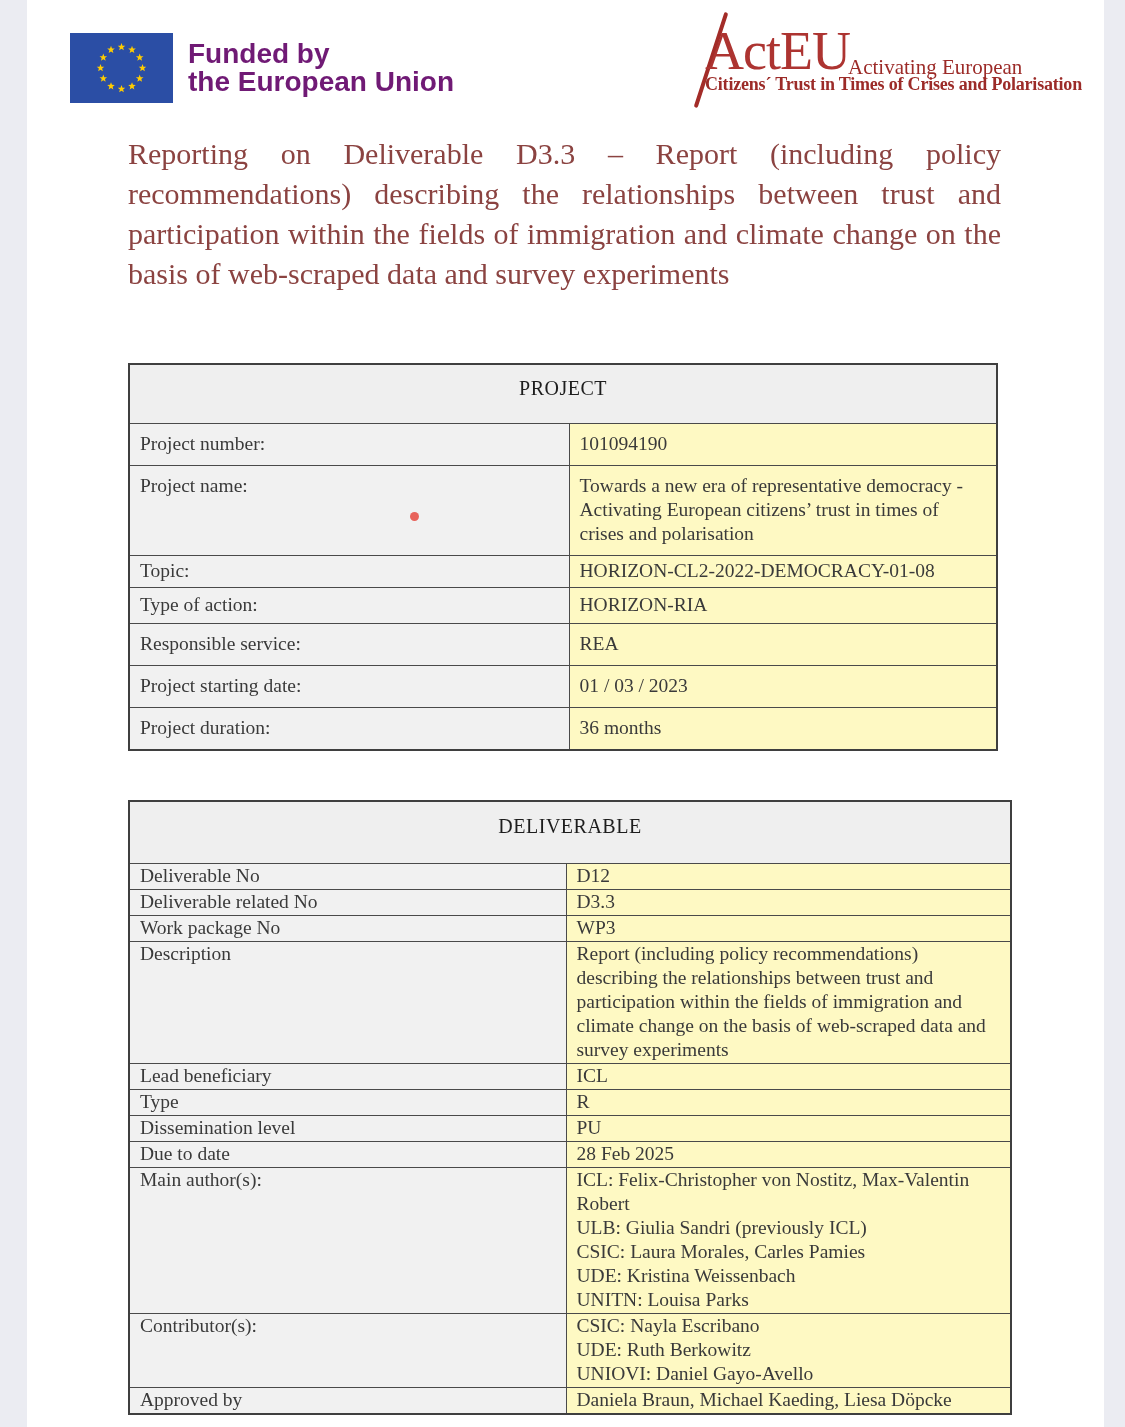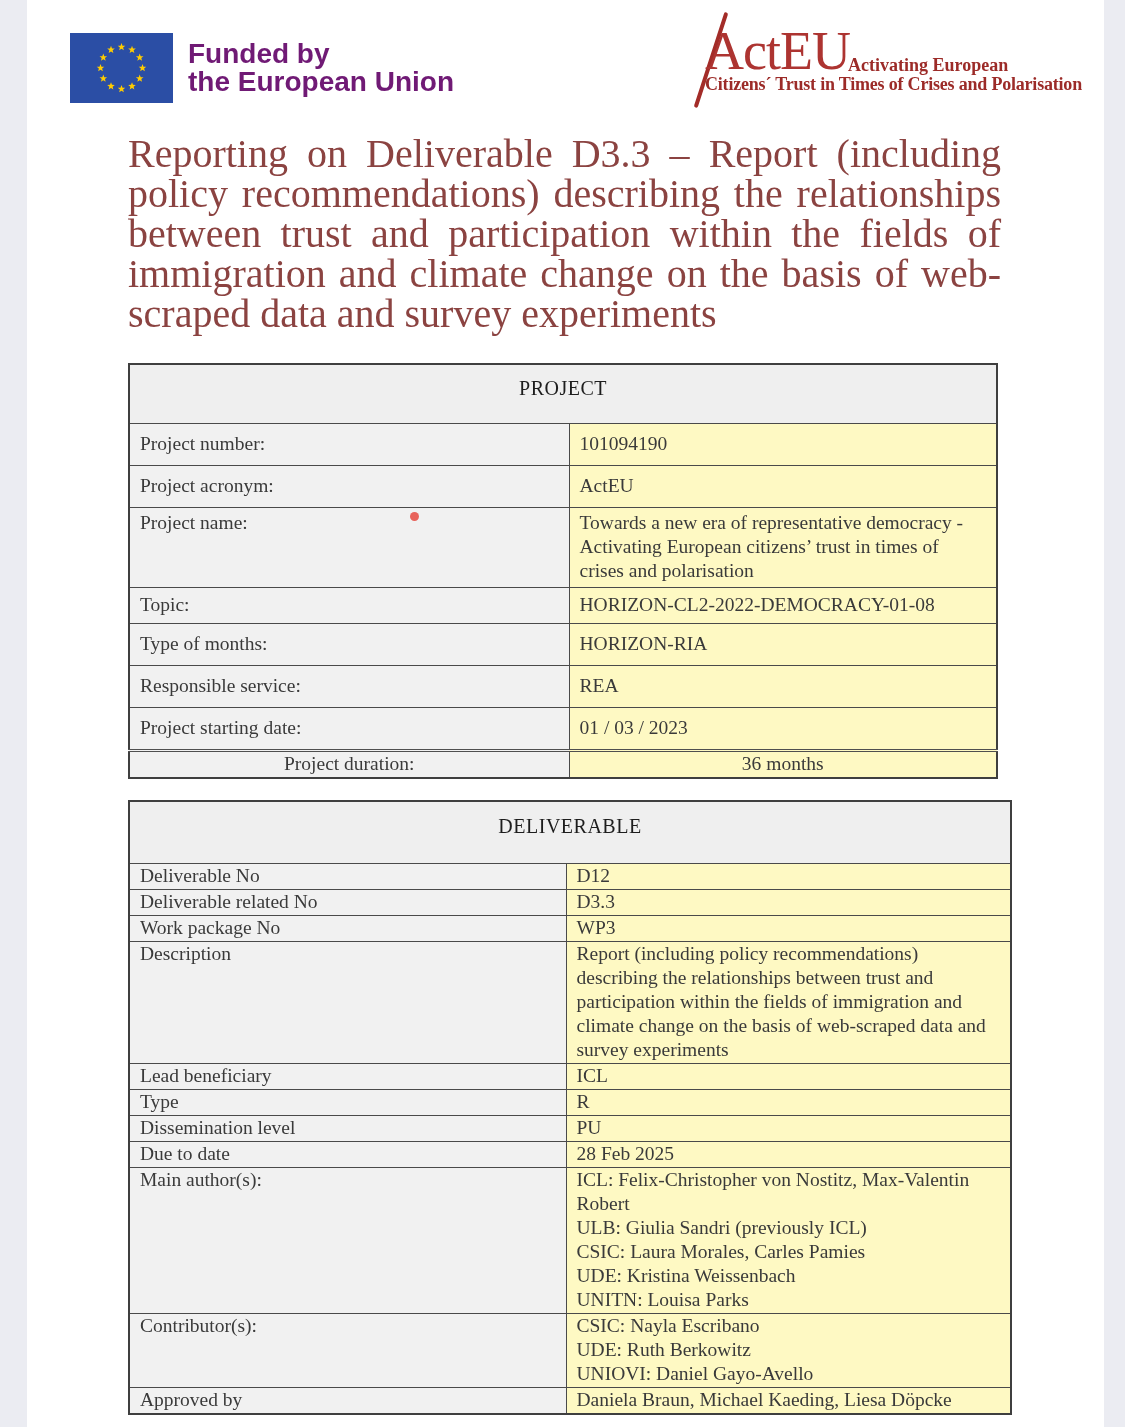"Activating European" #acteu-tagline-right { font-size: 18px -> 21px; font-weight: bold -> normal }
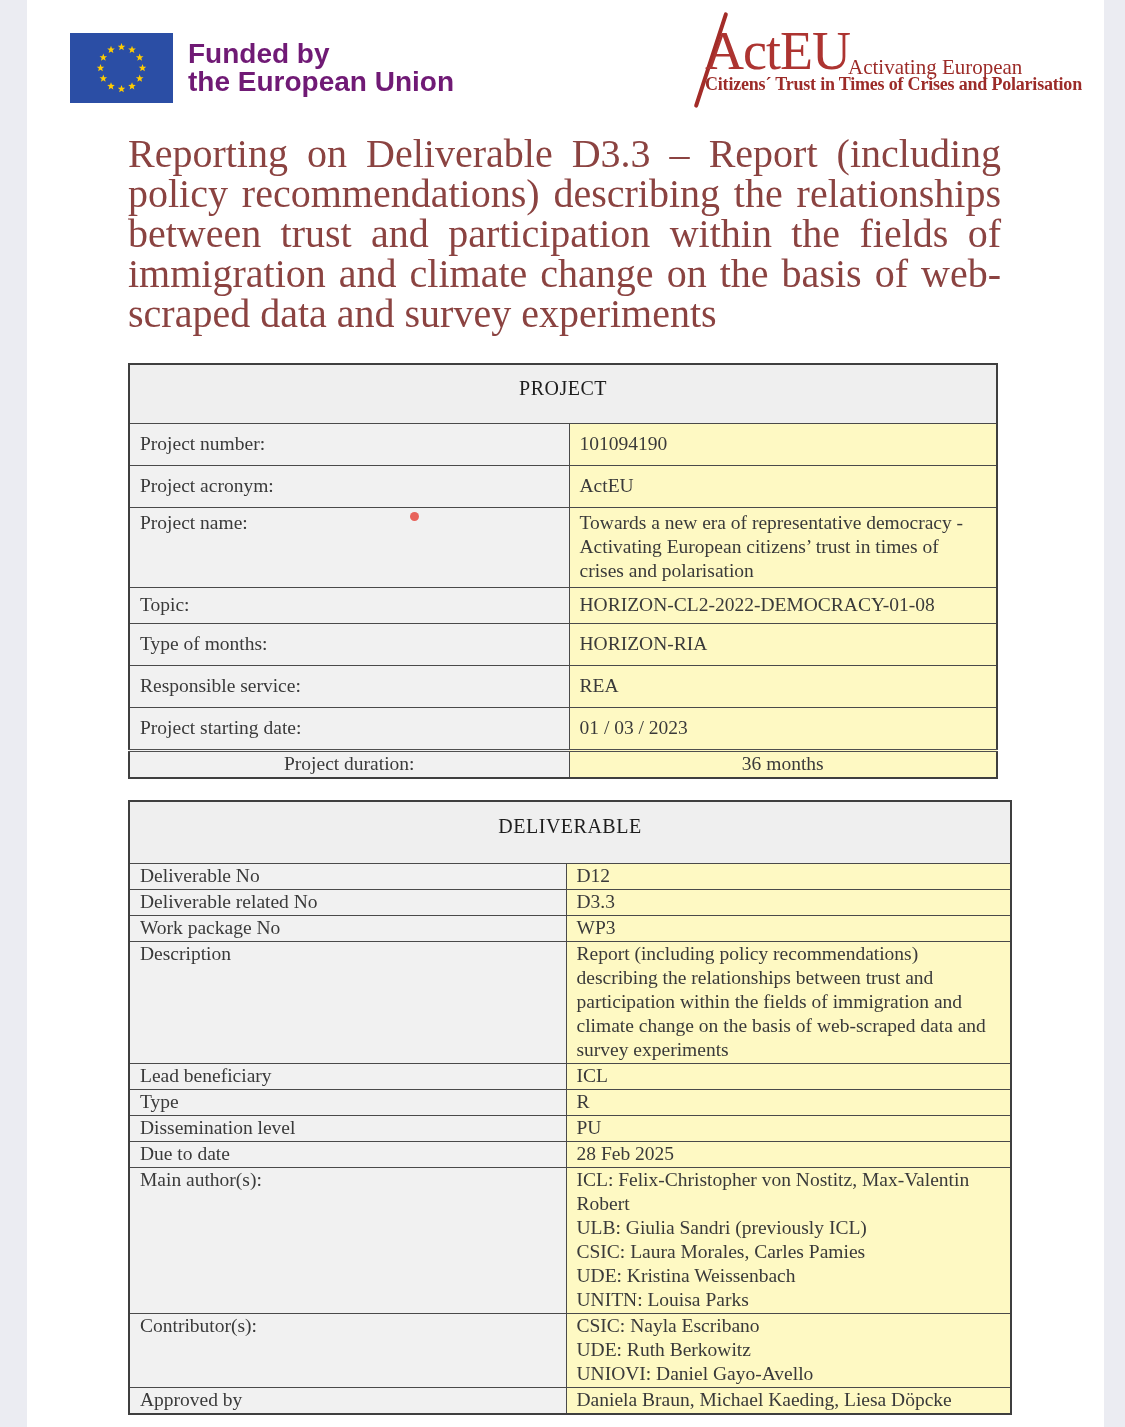"Reporting on Deliverable D3.3 –" #doc-title { font-size: 40px -> 30px }
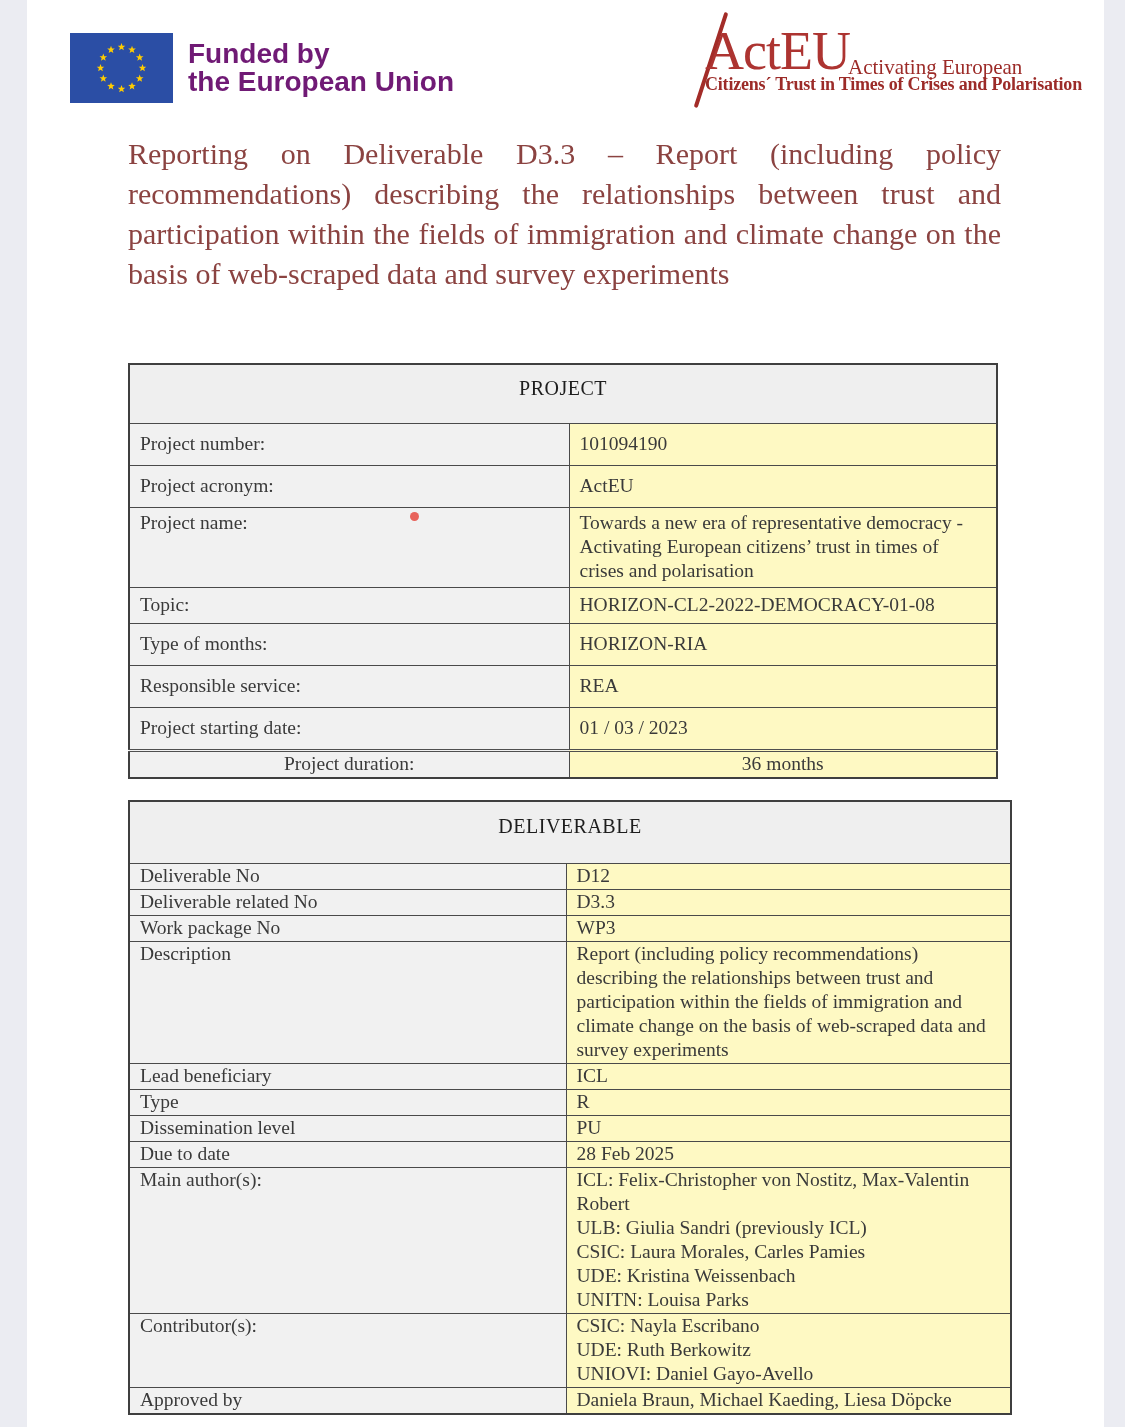"Project acronym:" tr { html: <tr> <td>Project acronym:</td> <td>ActEU</td> </tr> -> none }
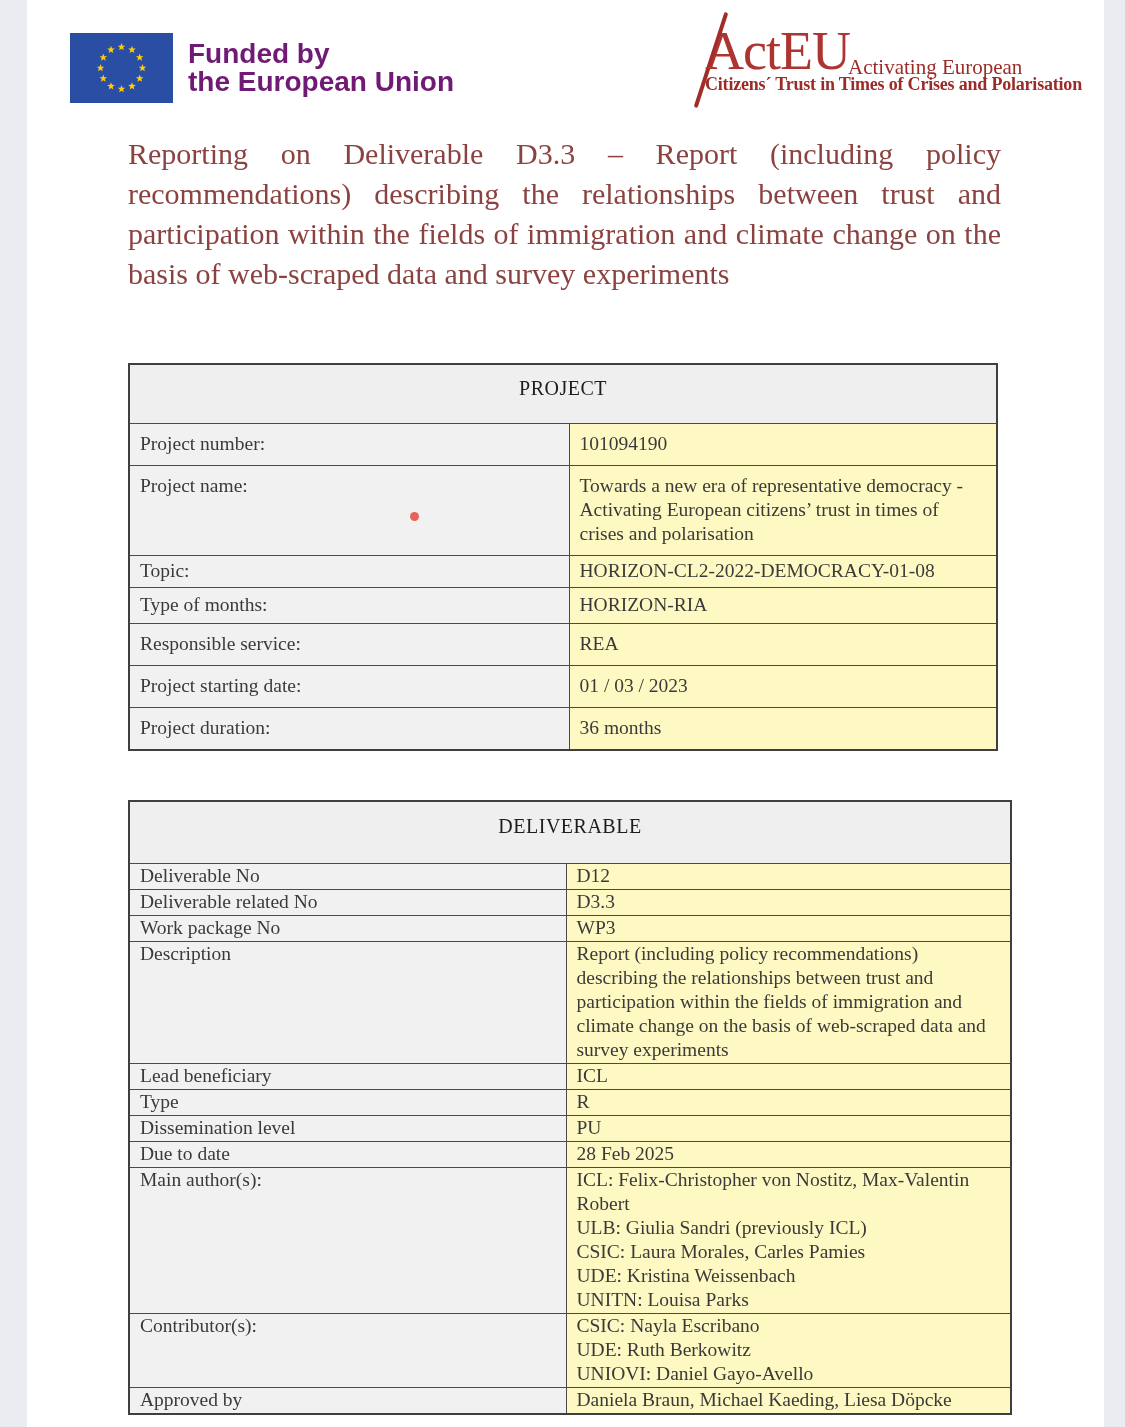"Type of months:" td.label-cell { text: months -> action }
